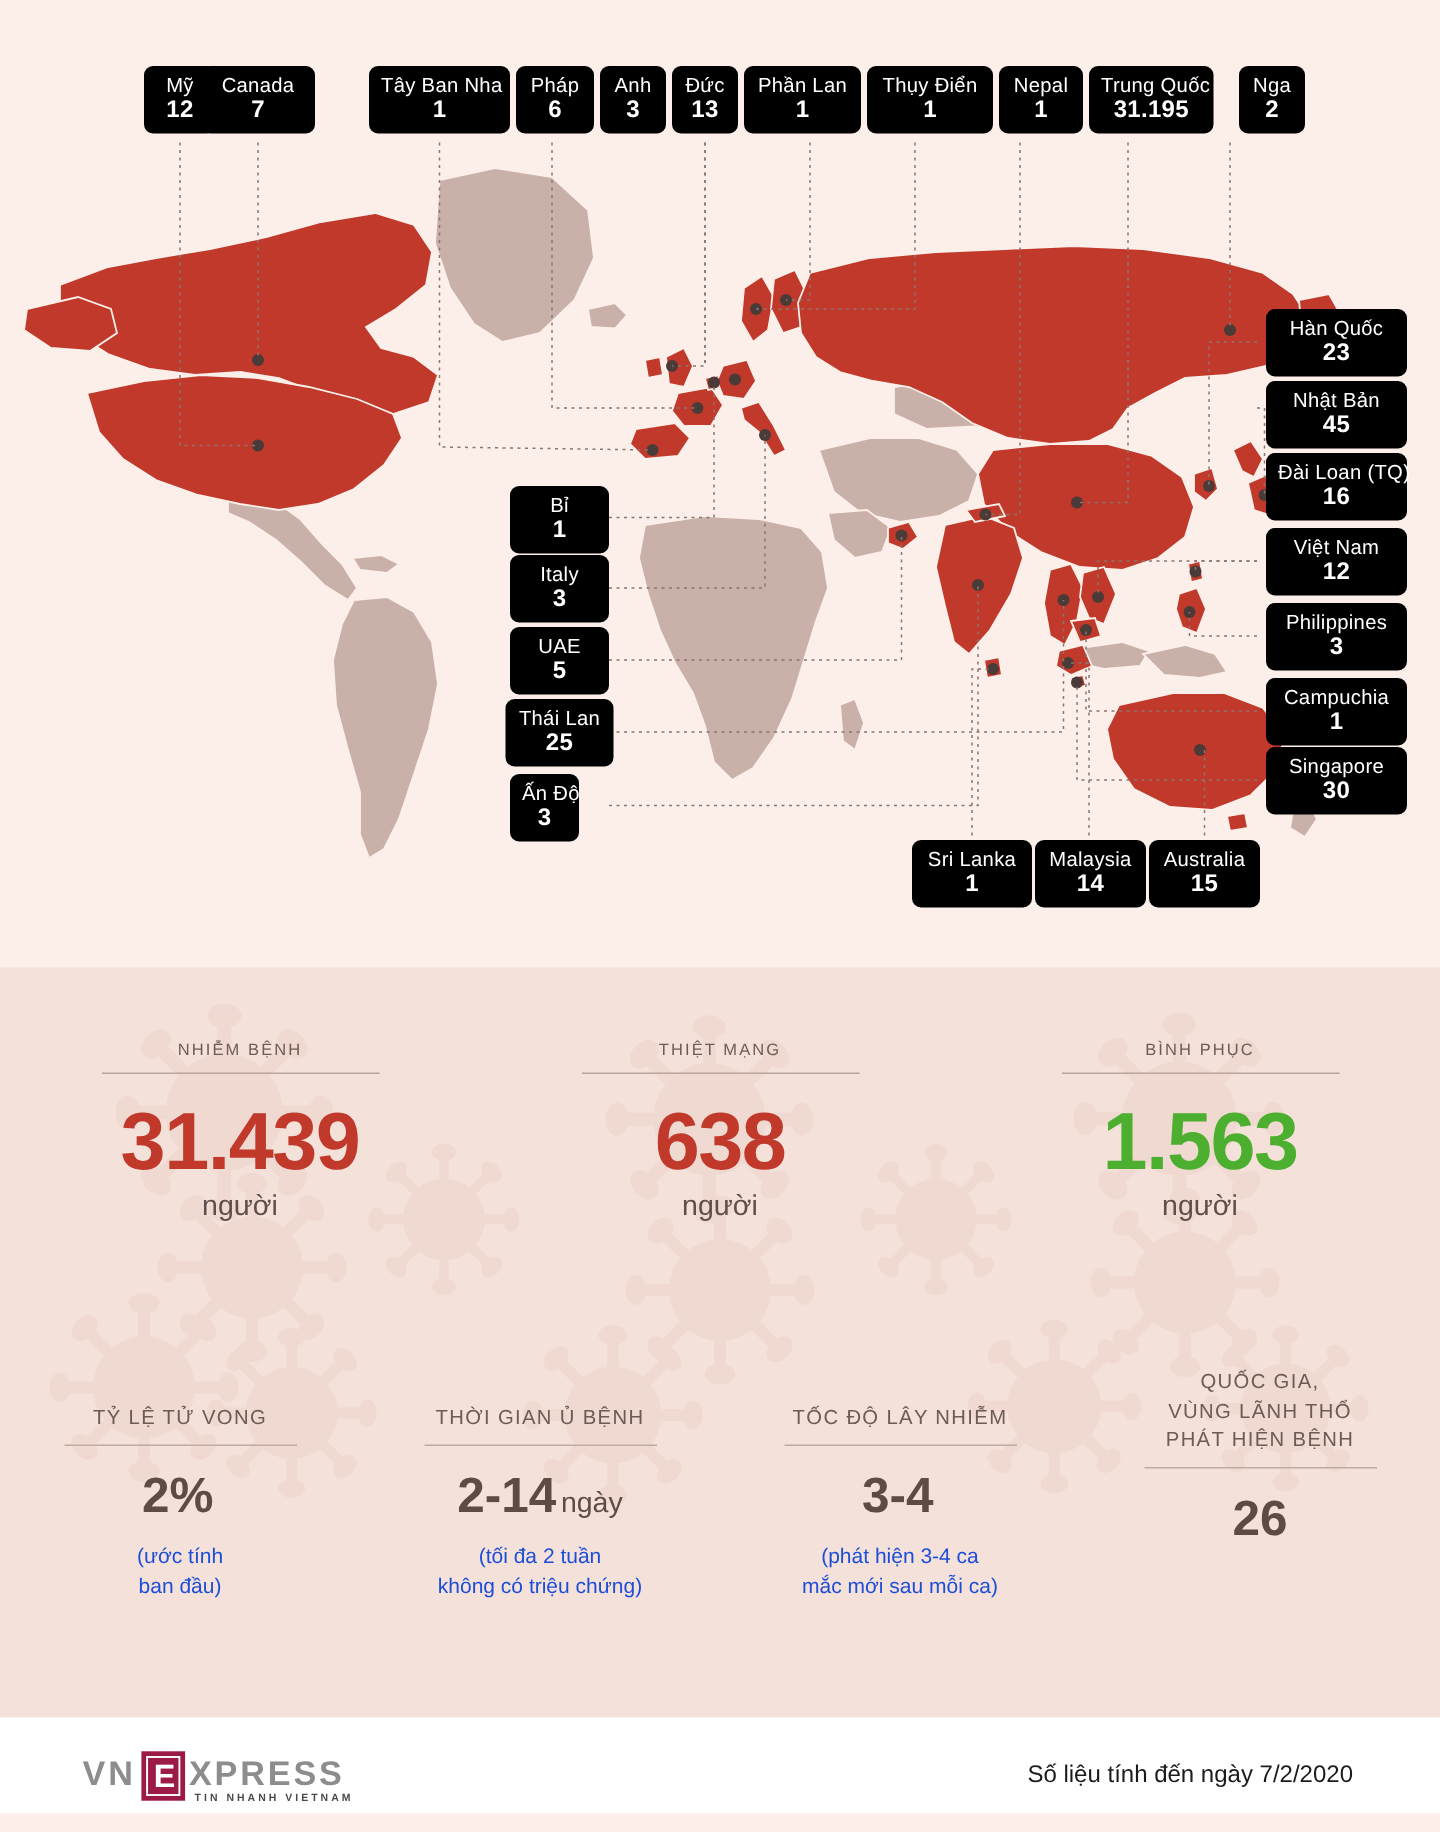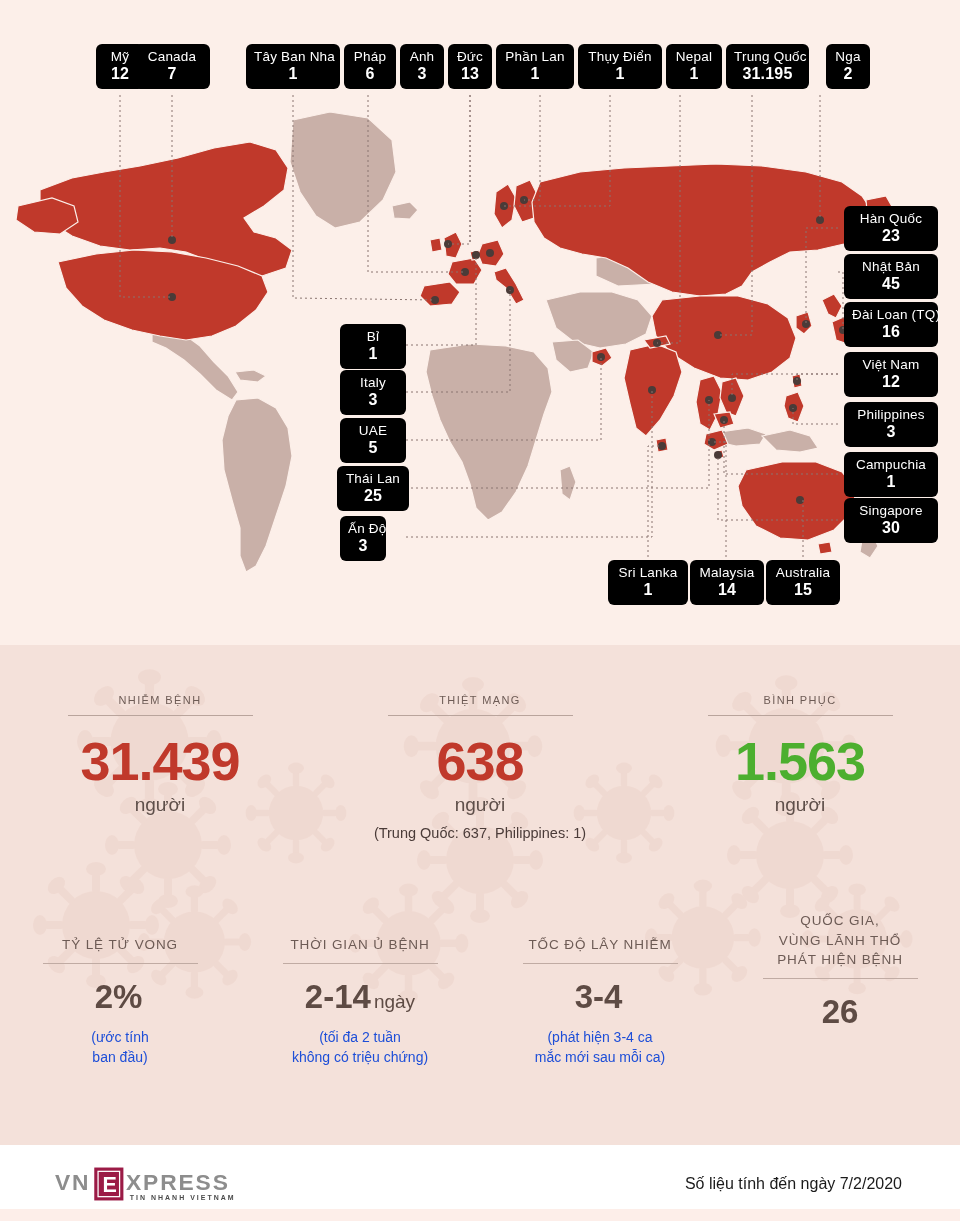"(Trung Quốc: 637, Philippines: 1)" div.sub { html: <div>(Trung Quốc: 637, Philippines: 1)</div> -> none }
